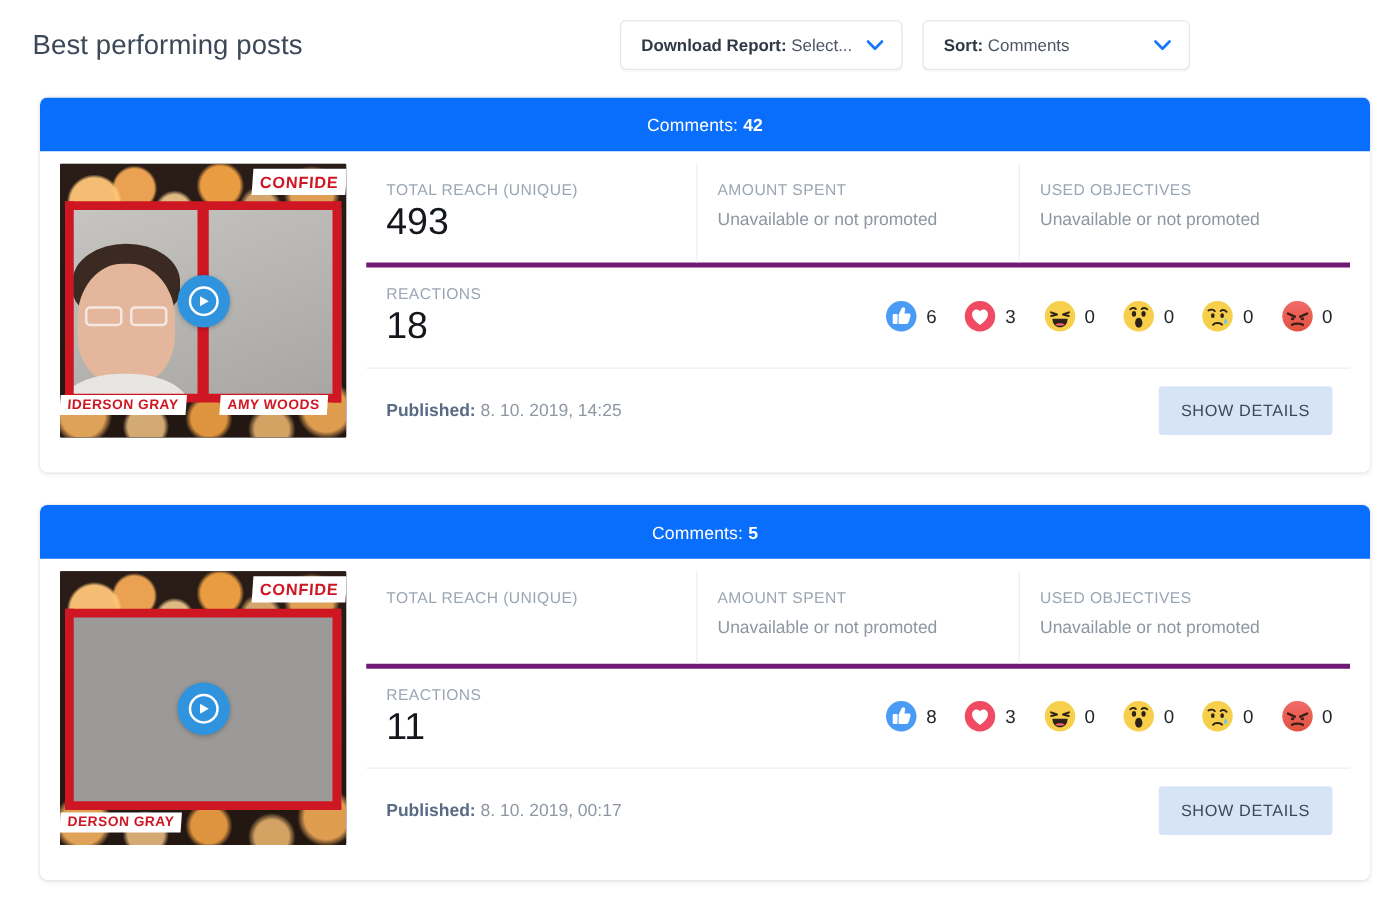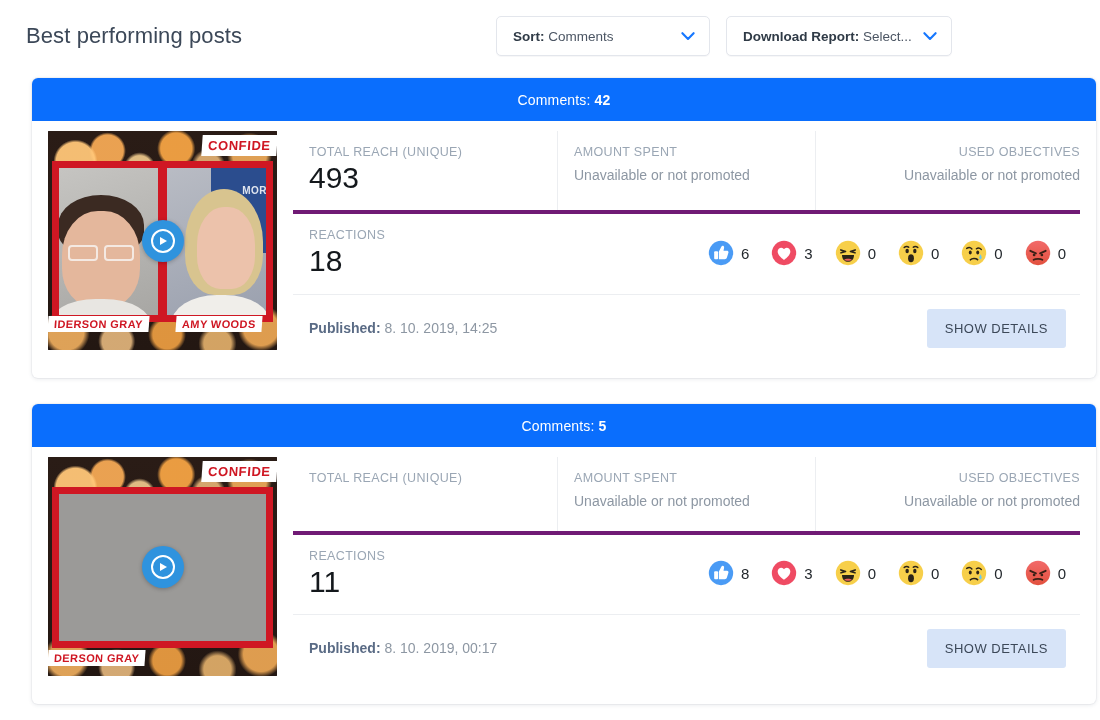"Sort: Comments" div.select-box { order: before "Download Report: Select..." -> after "Download Report: Select..." }
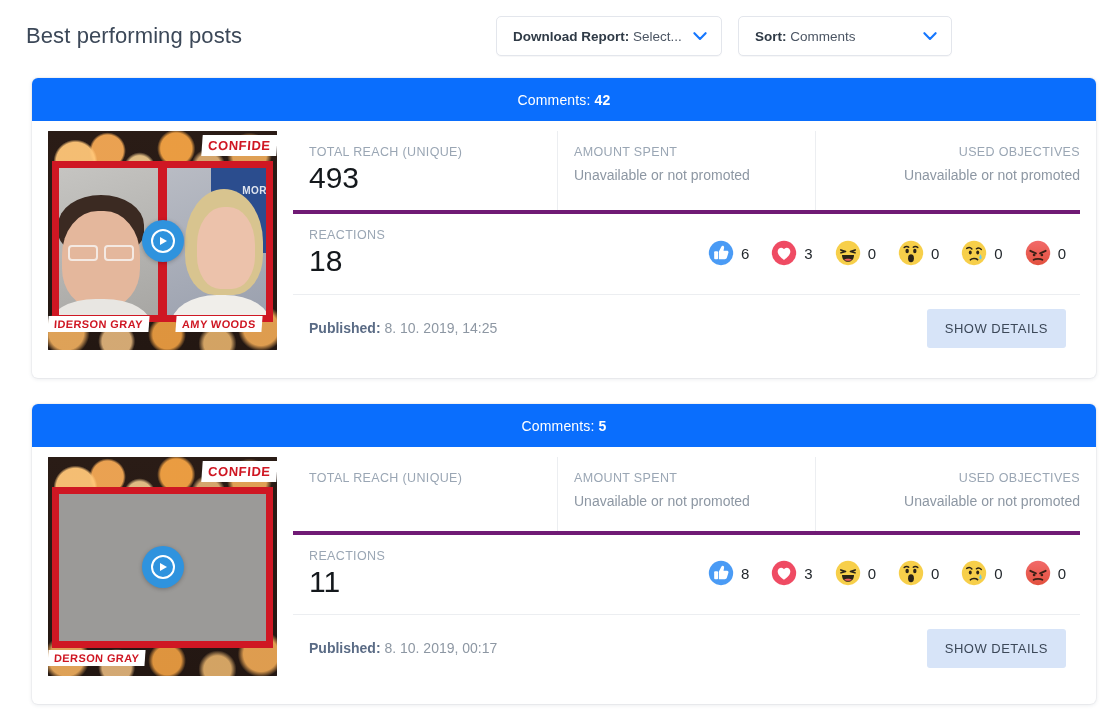"USED OBJECTIVES" .cell.c3 { text-align: right -> none }
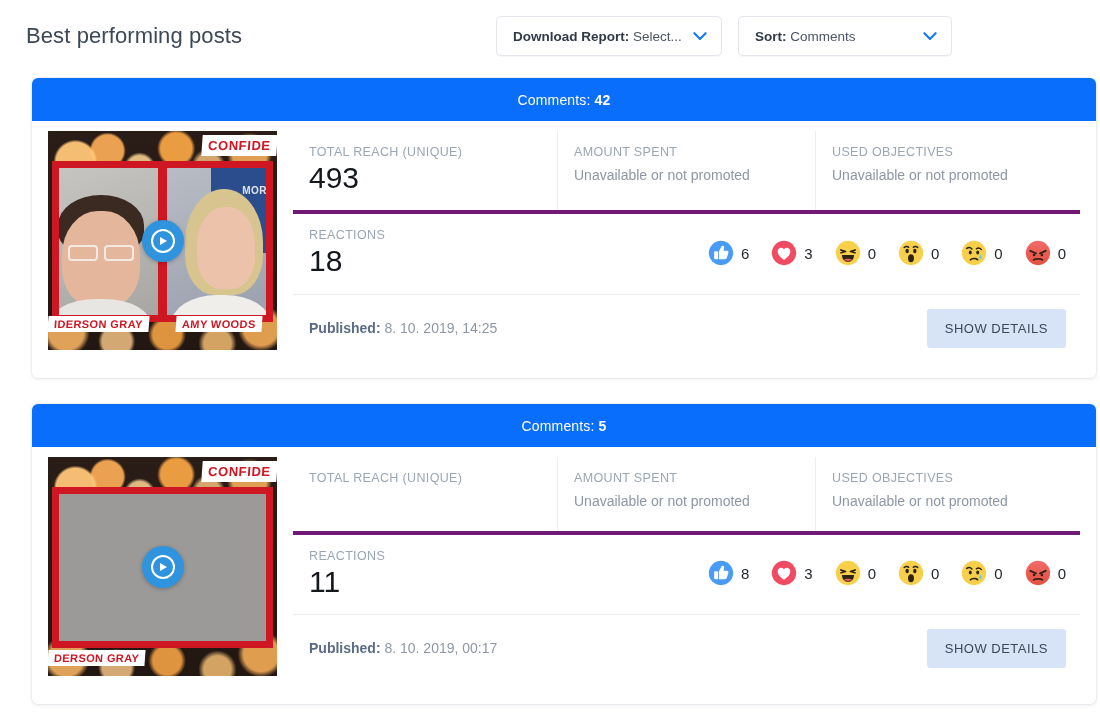"MOR" div.half { html: <div> <div></div> <div>MOR</div> <div></div> <div></div> <div></div> </div> -> none }
